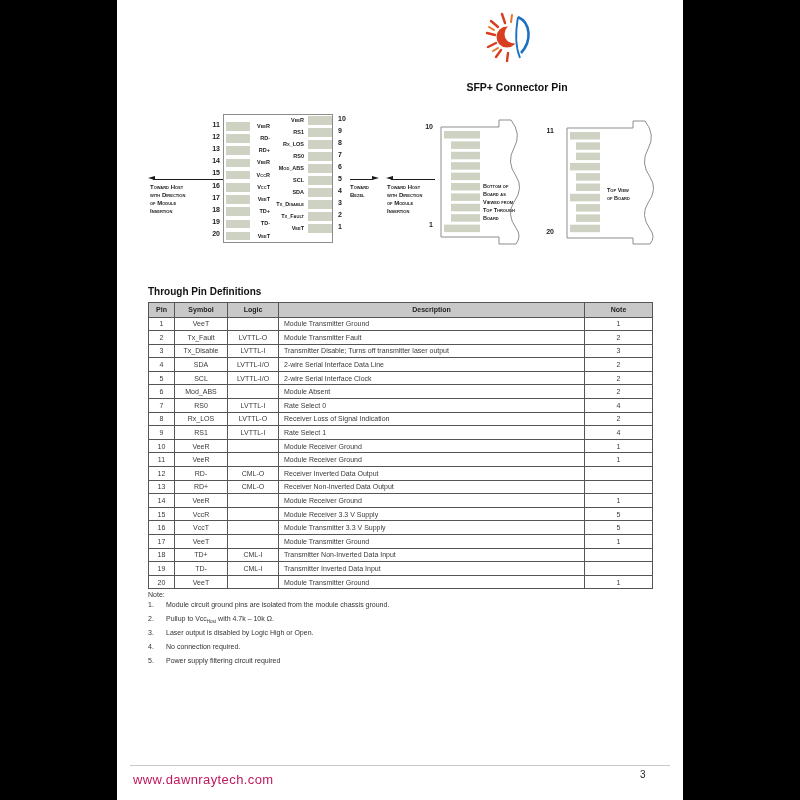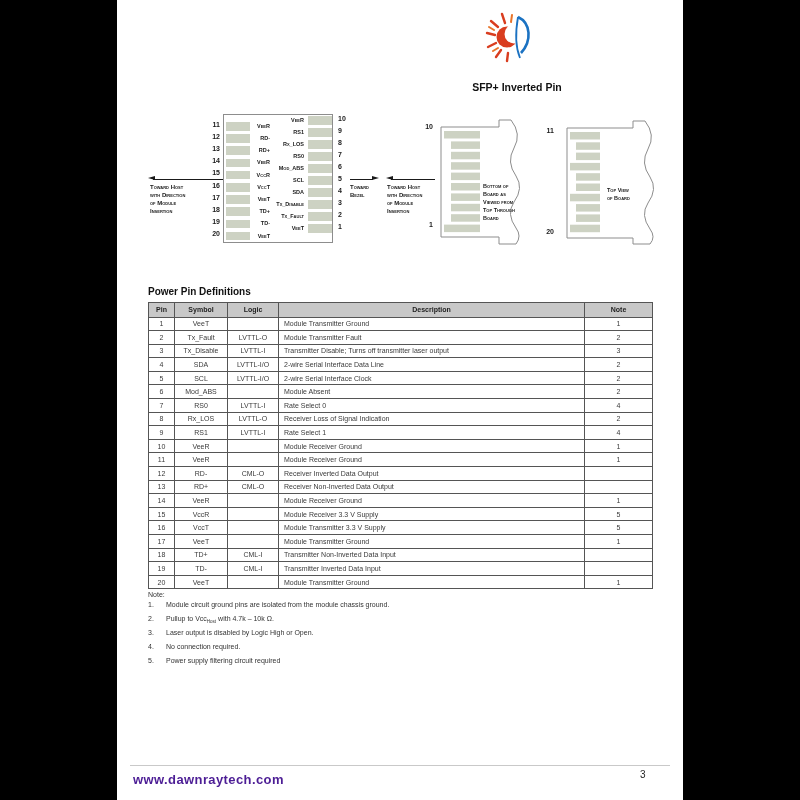"SFP+ Inverted Pin" div.diag-heading { text: Inverted -> Connector }
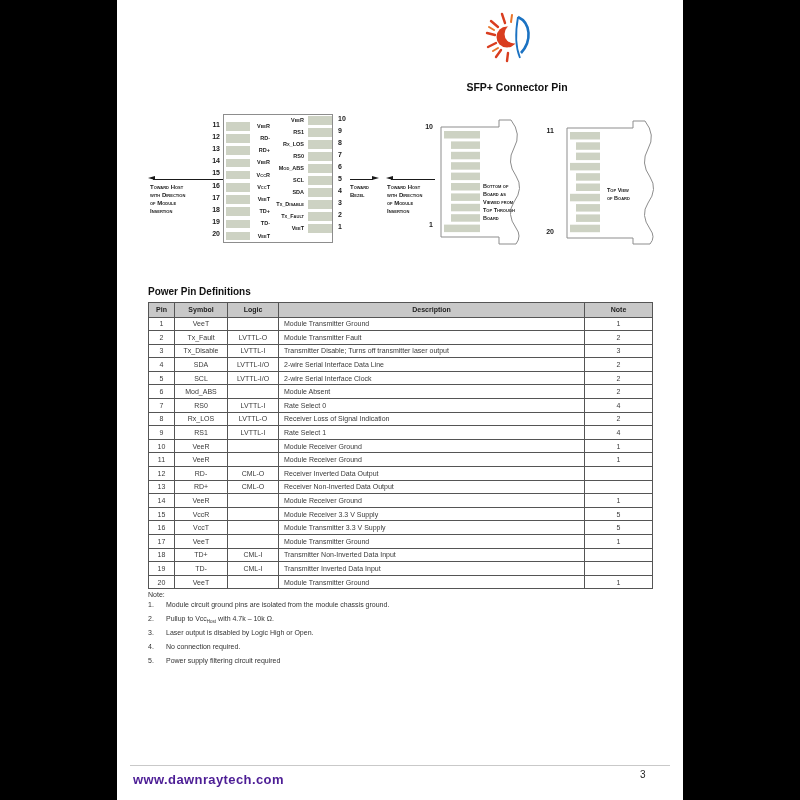"Power Pin Definitions" div.table-title { text: Power -> Through }
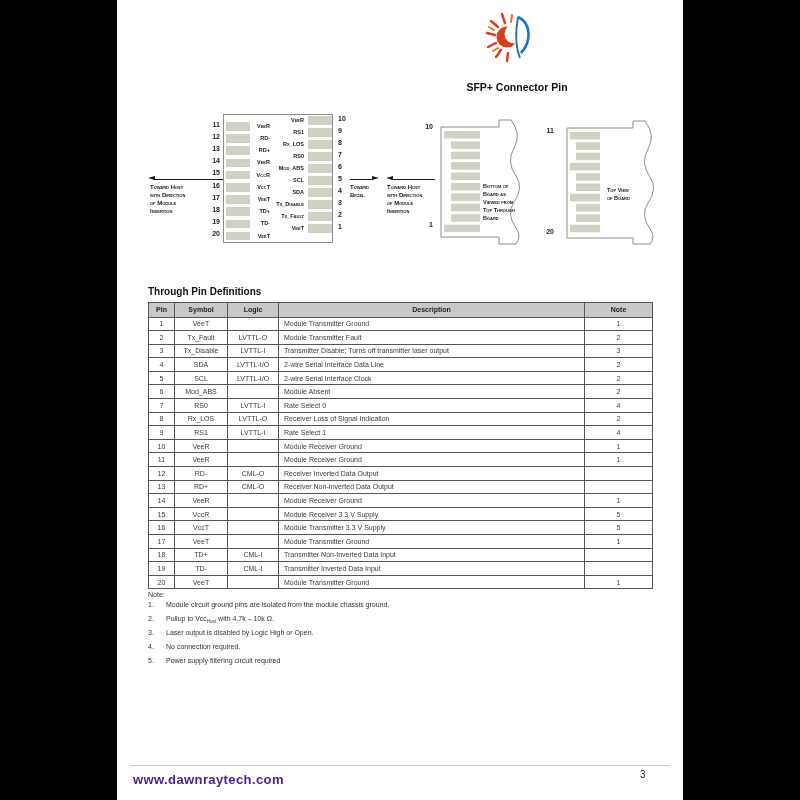"www.dawnraytech.com" .footer-url { color: #4c1d95 -> #be185d; font-weight: bold -> none }
